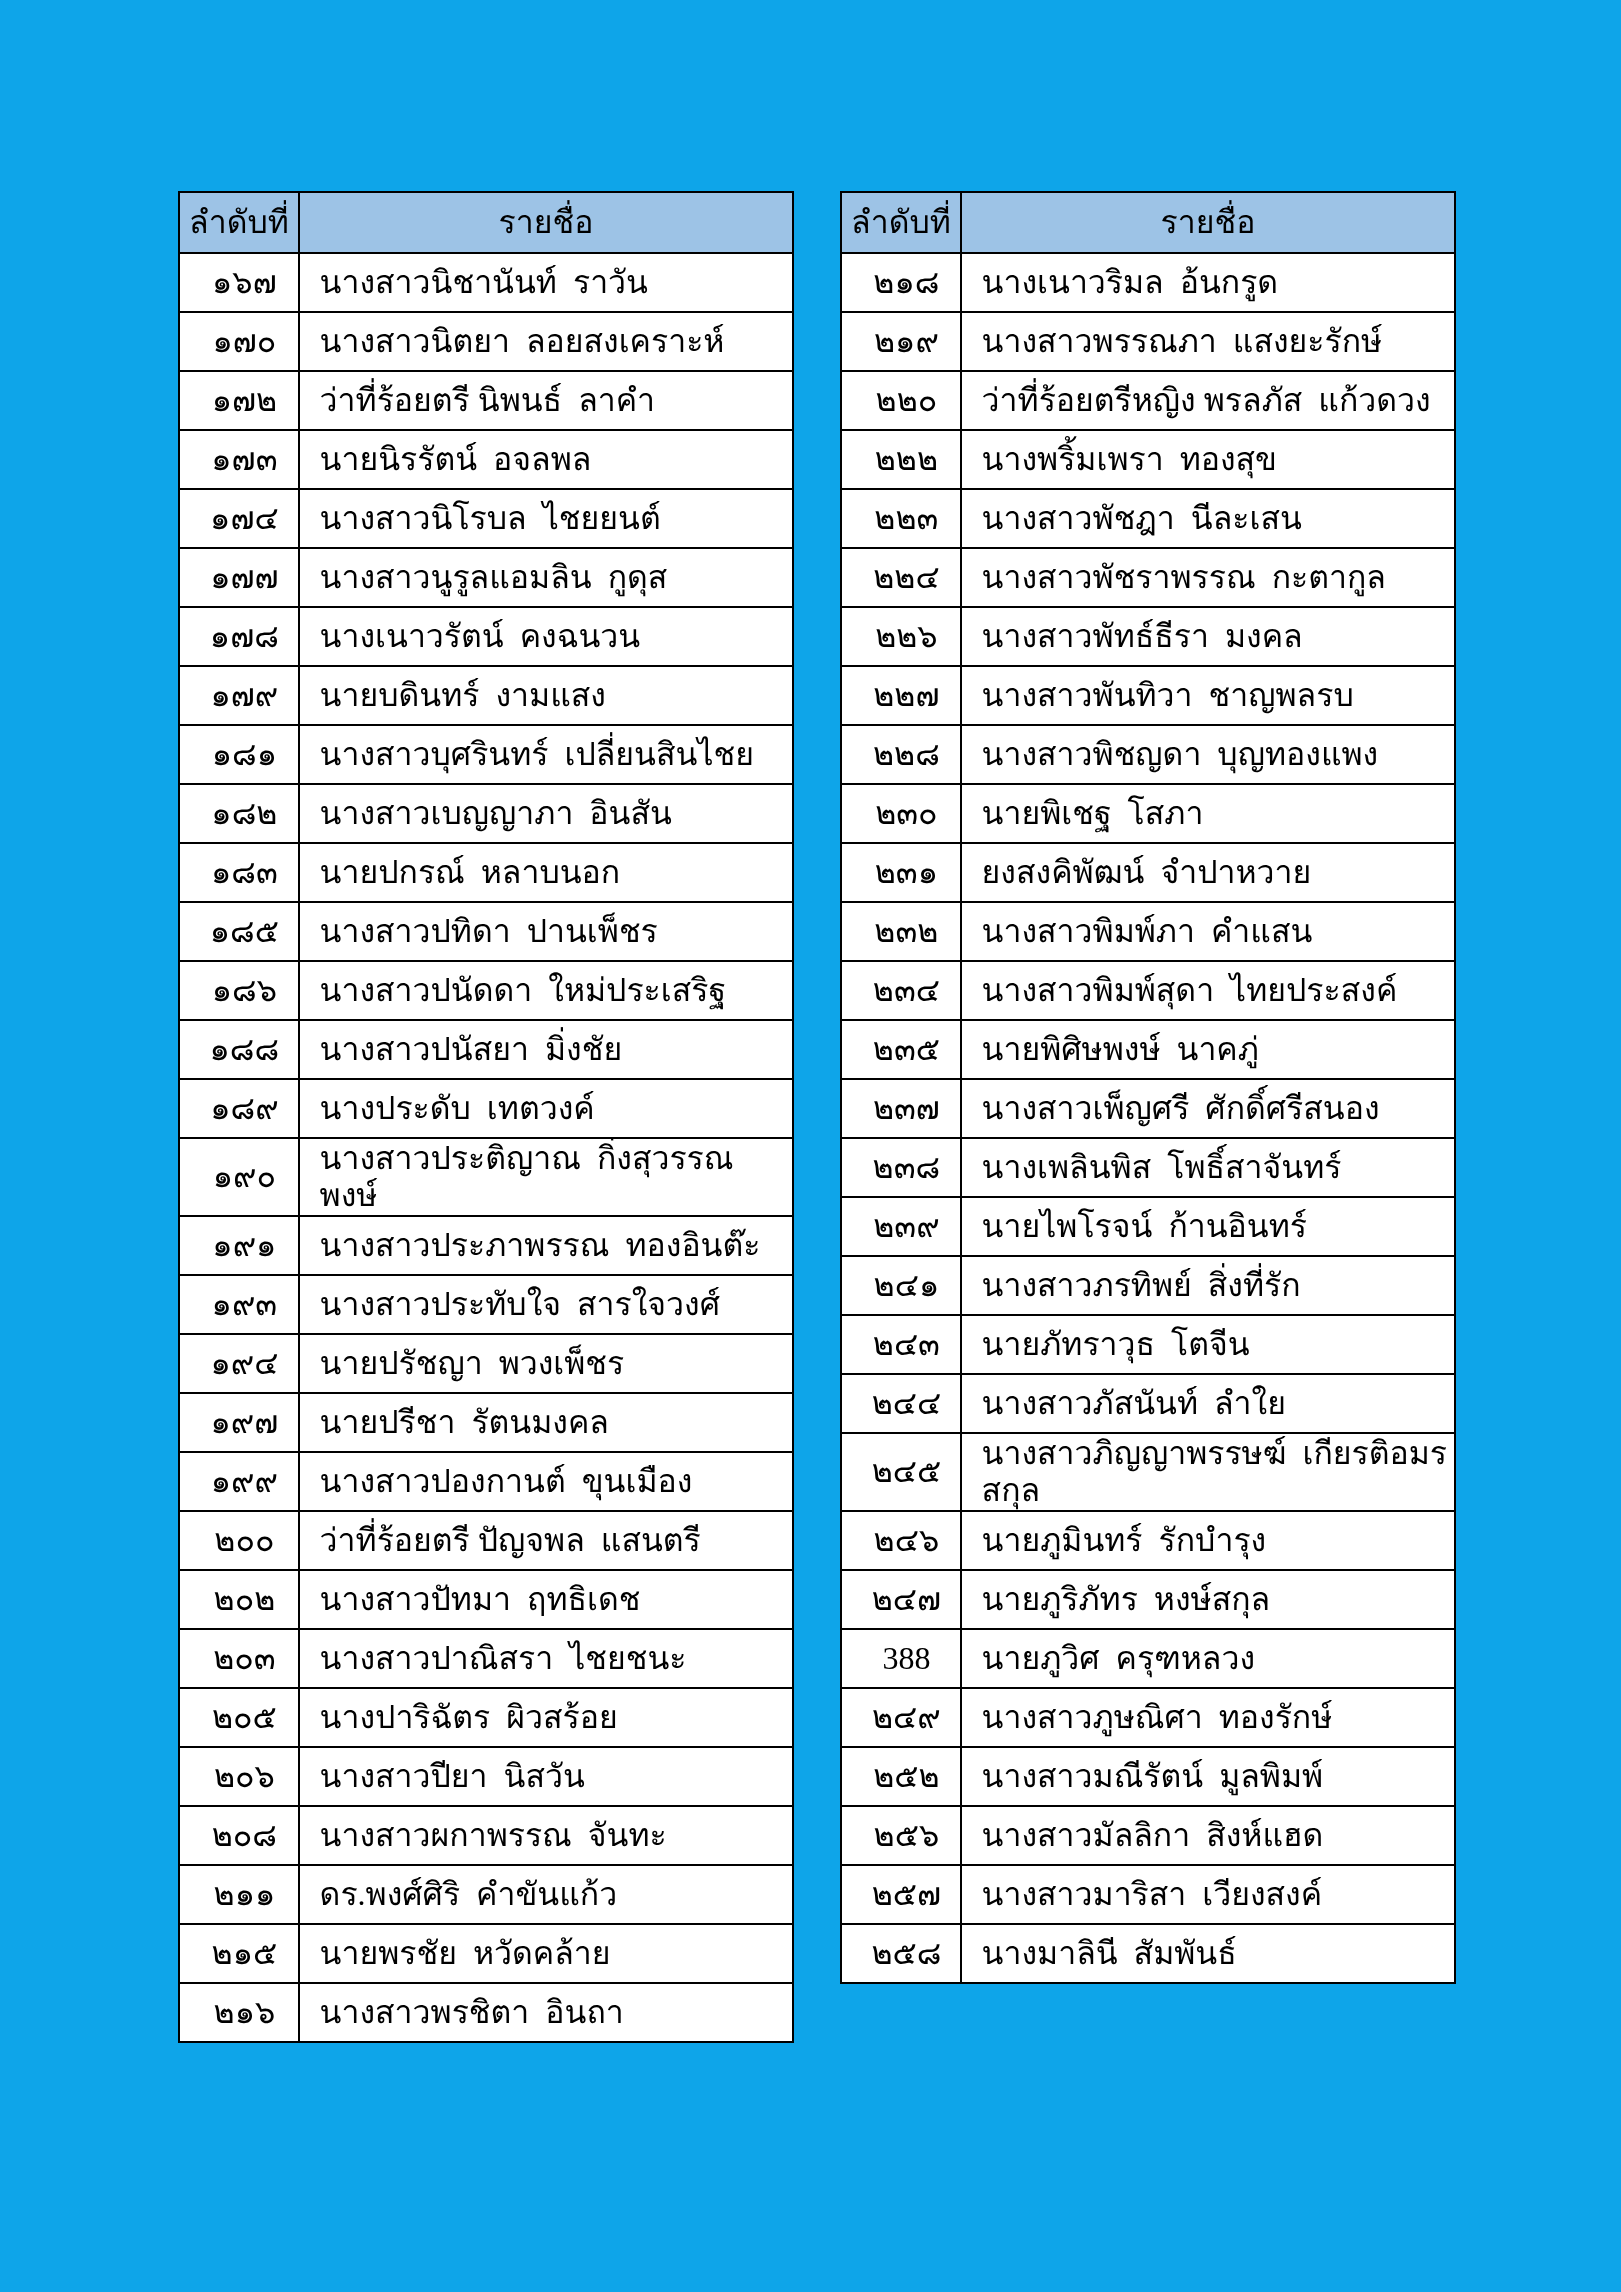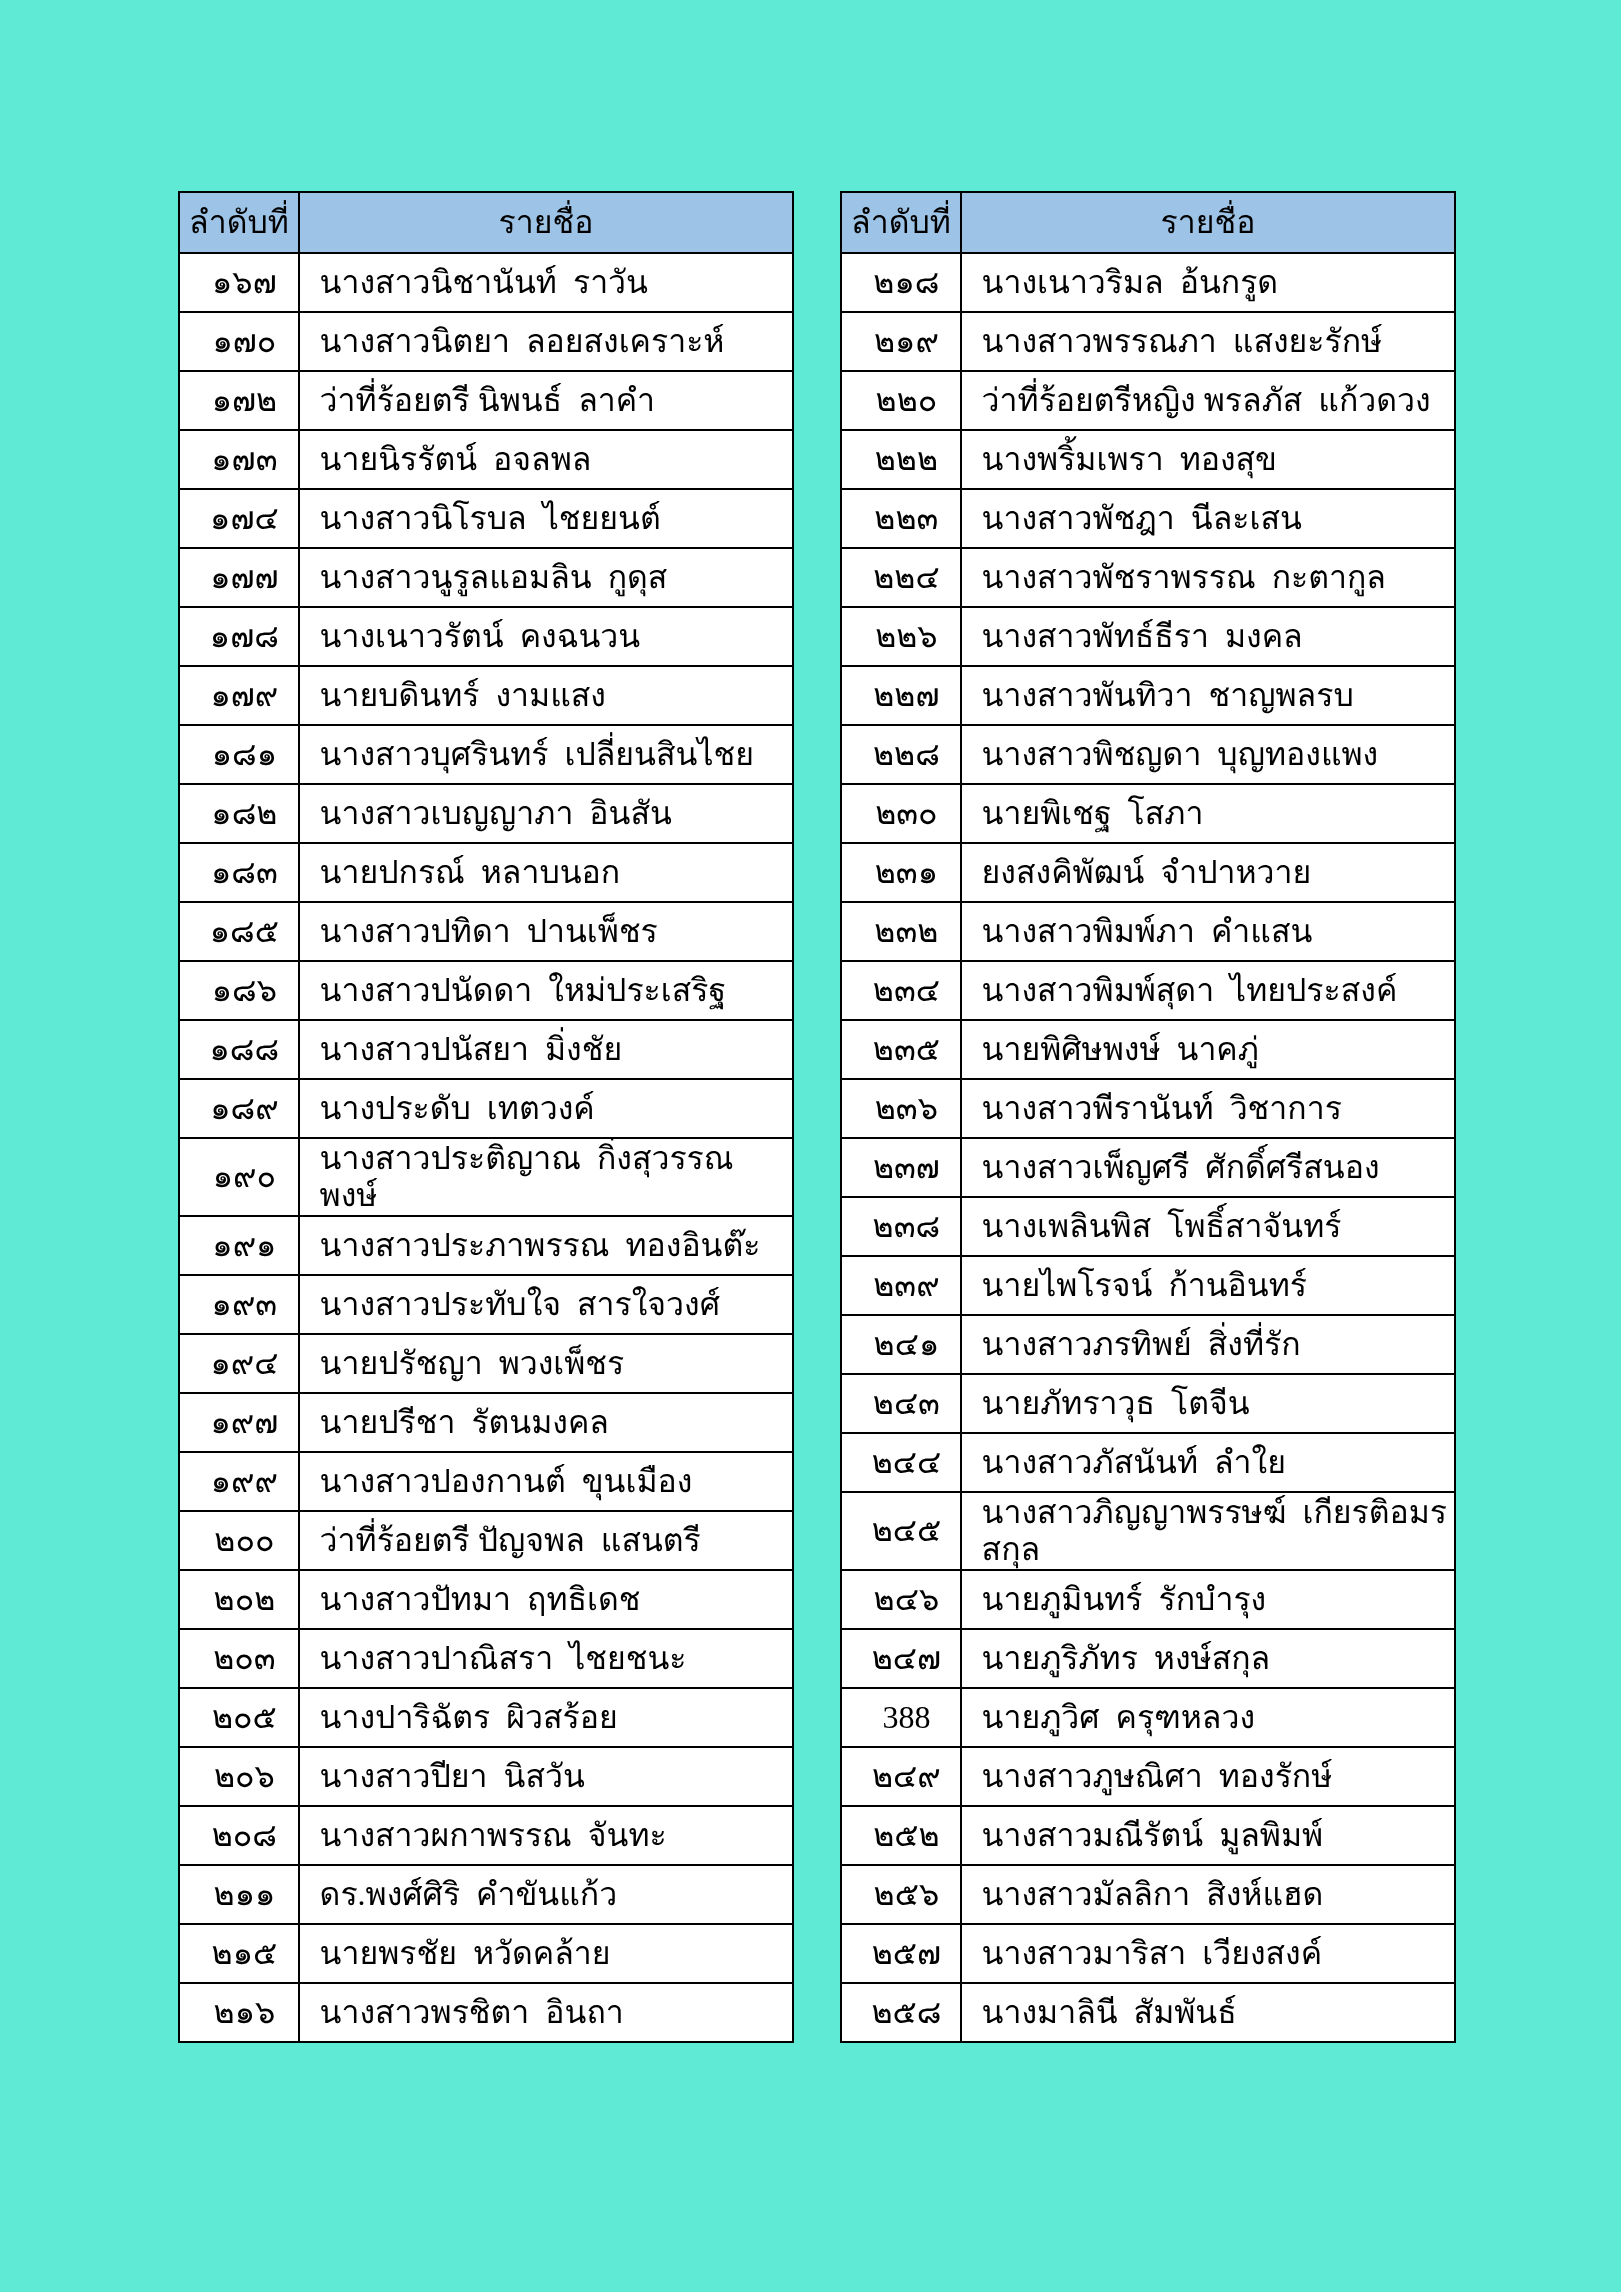"ลำดับที่" .page { background: #5eead4 -> #0ea5e9 }
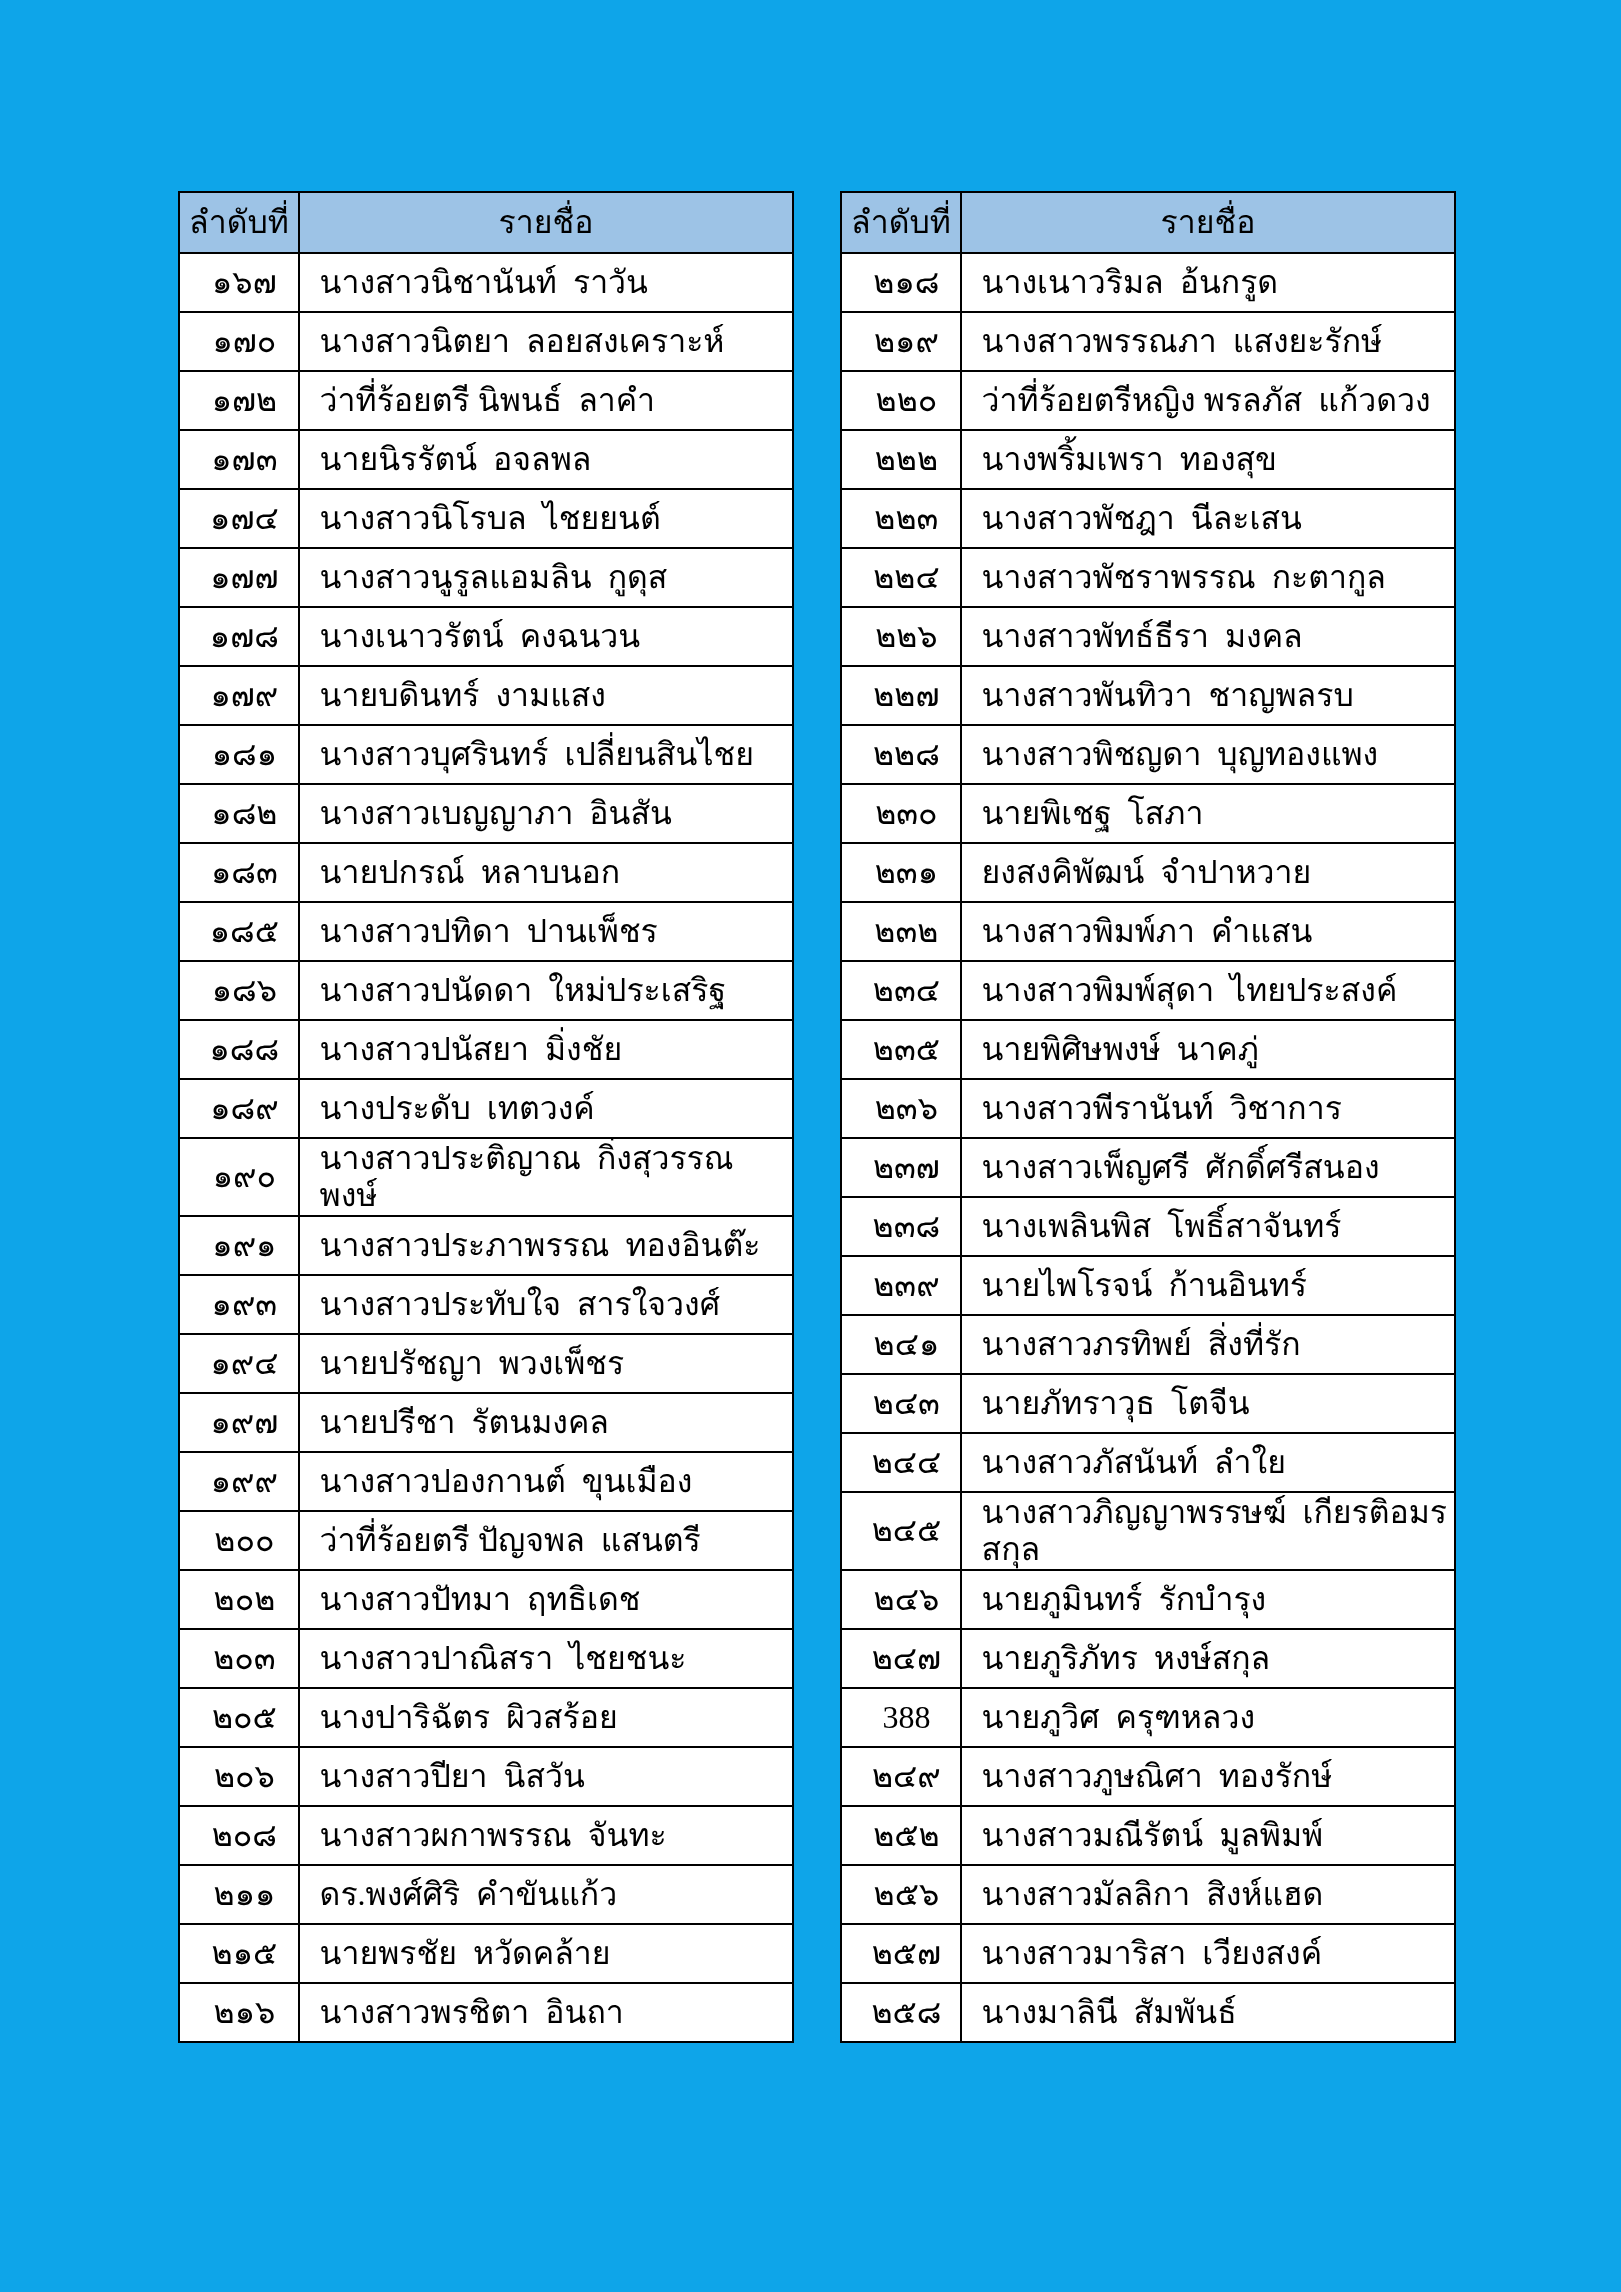"๒๓๖" tr { html: <tr> <td>๒๓๖</td> <td>นางสาวพีรานันท์ วิชาการ</td> </tr> -> none }
